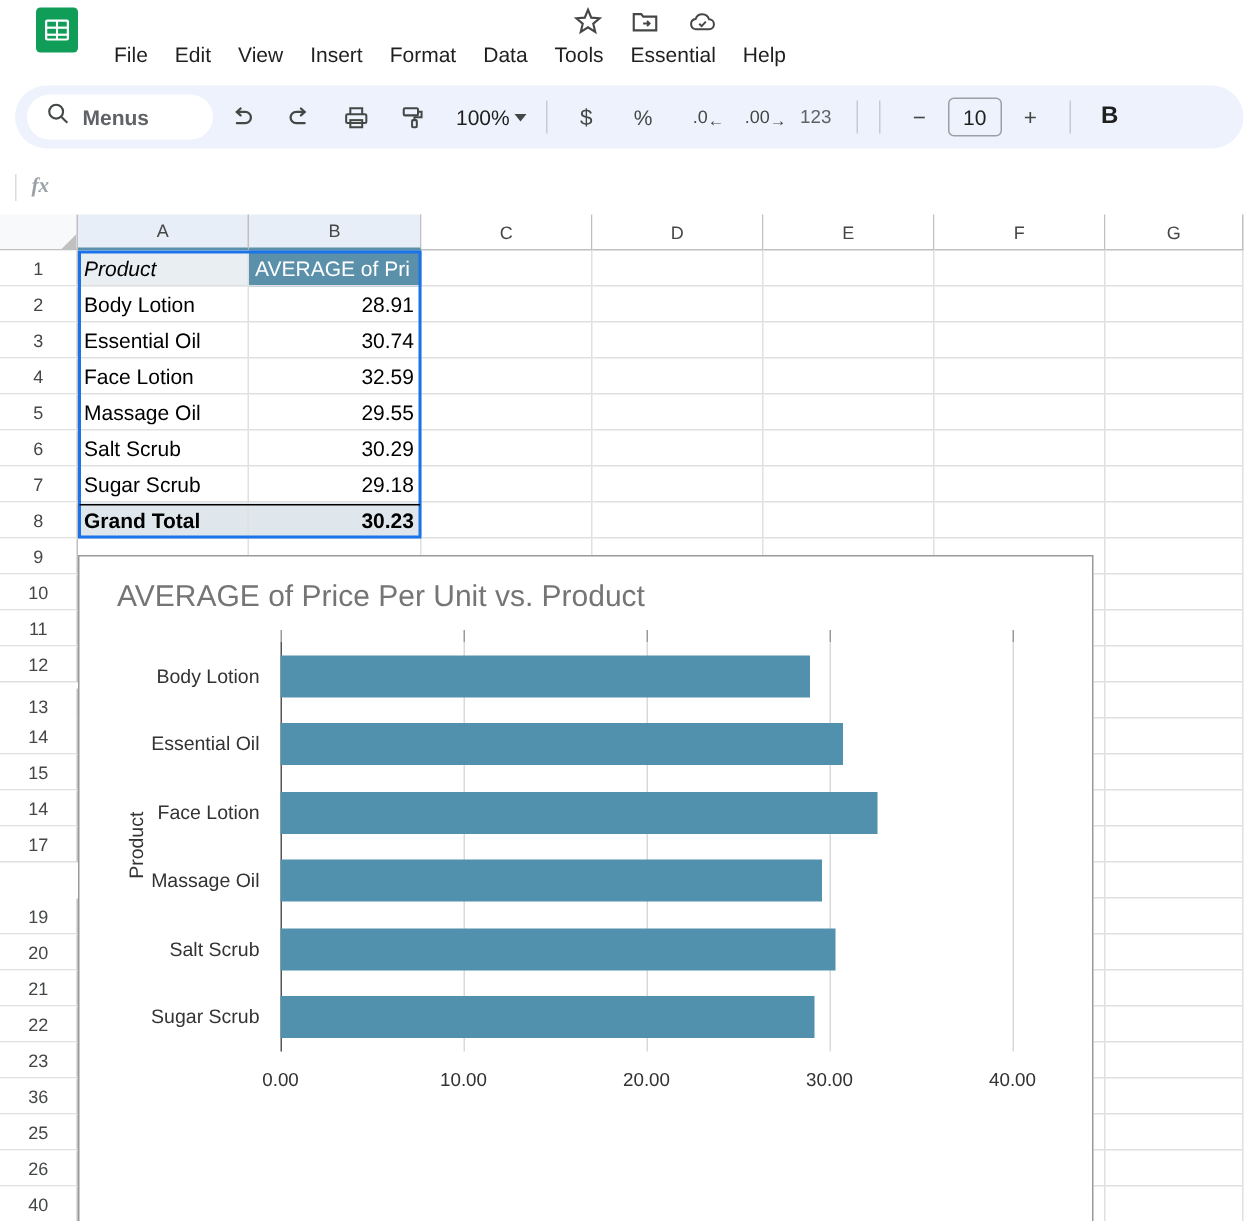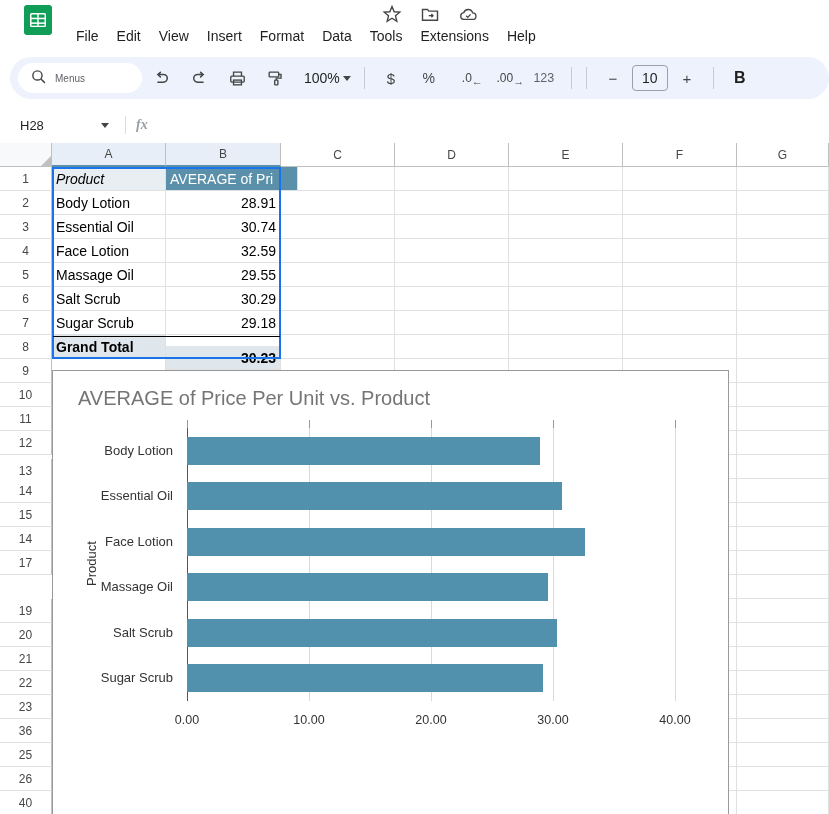"Extensions" div.menu-item { text: Extensions -> Essential }
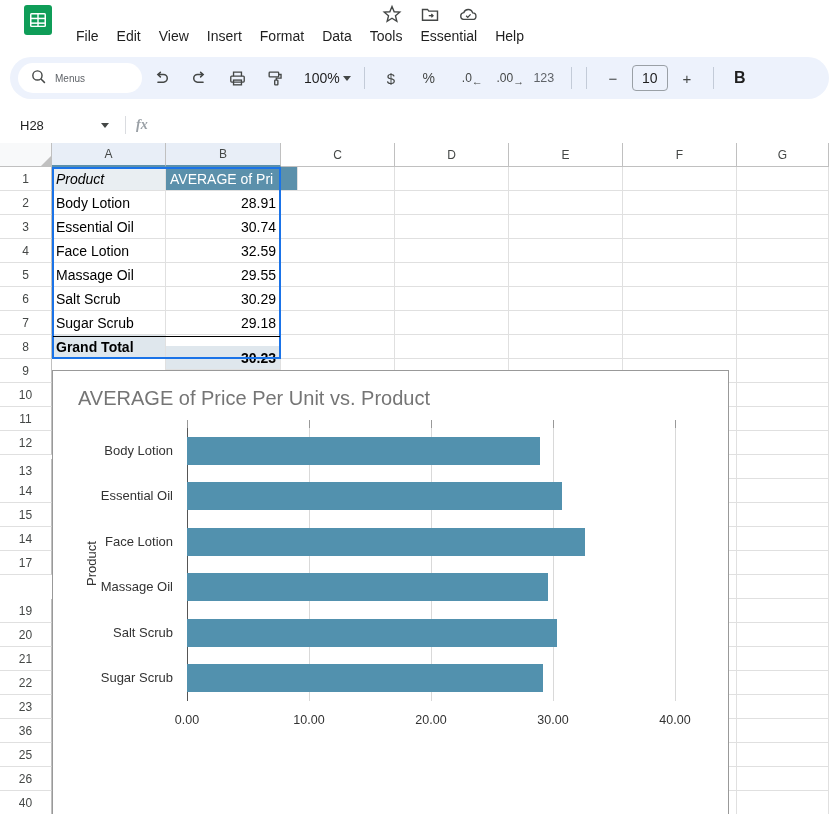"Menus" .tb-search .label { font-size: 10px -> 14px; font-weight: none -> bold }
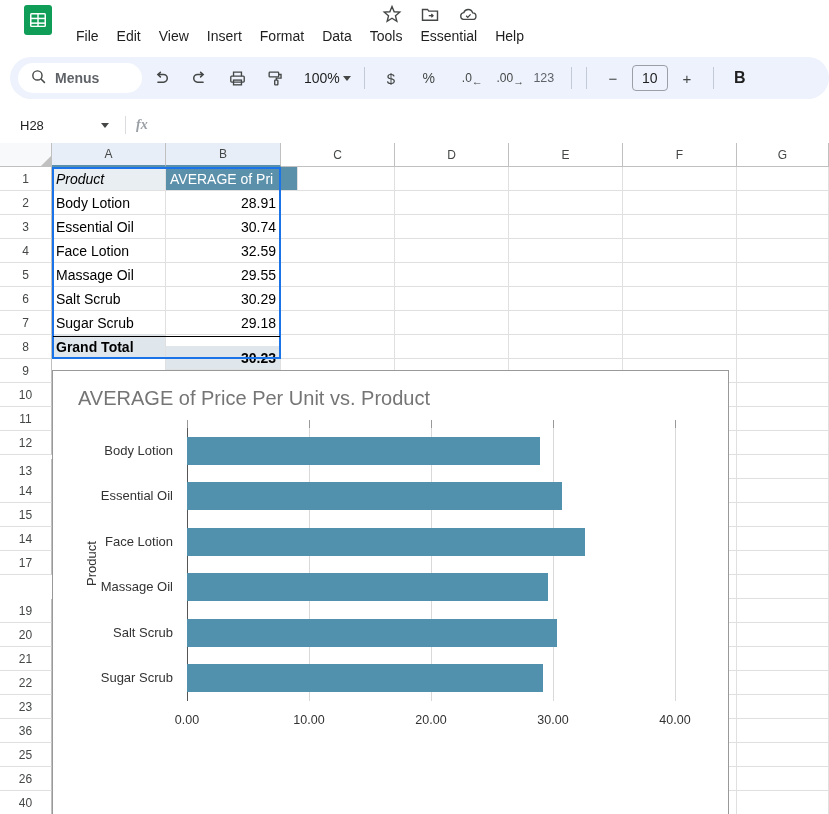"H28" div.namebox { html: <div> <span>H28</span> <span></span> </div> -> none }
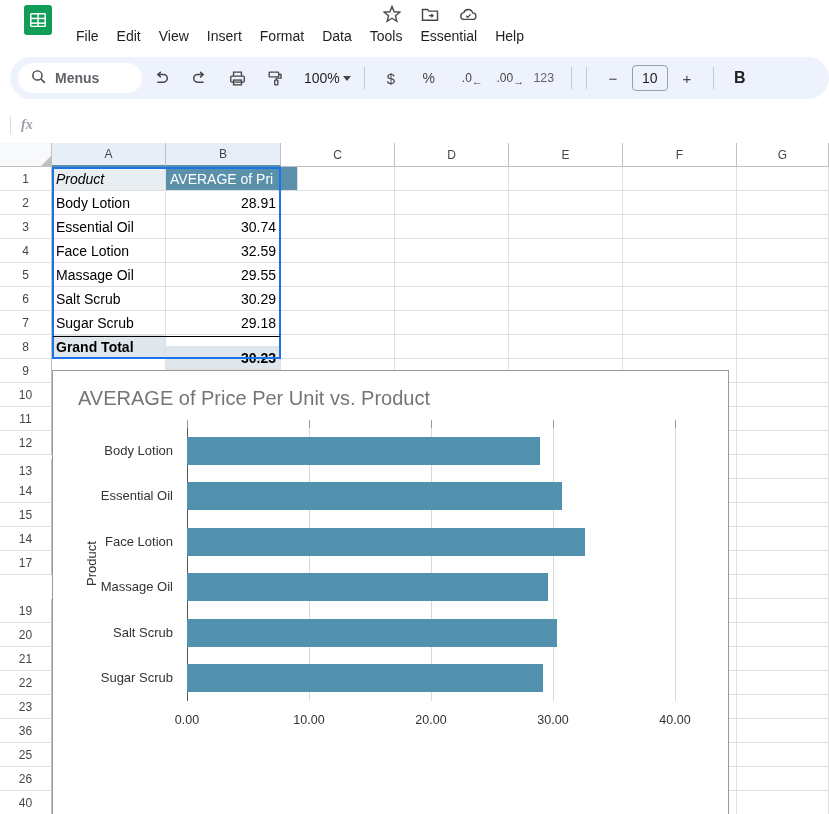"AVERAGE of Pri" div.cell { width: 132px -> 115px }
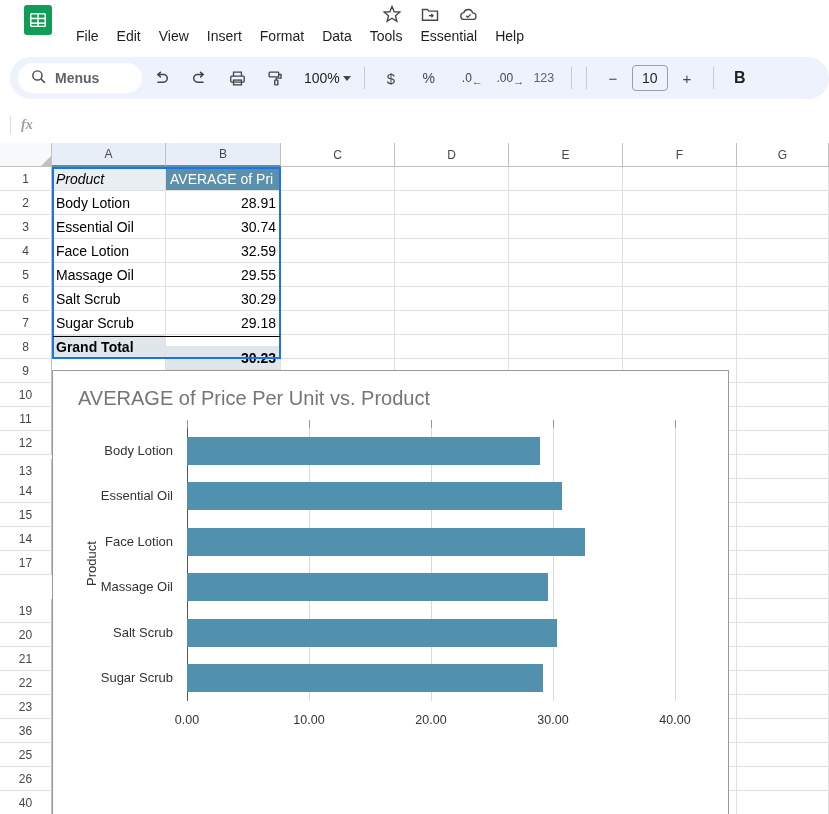"30.23" div.cell { margin-top: 11px -> none }
